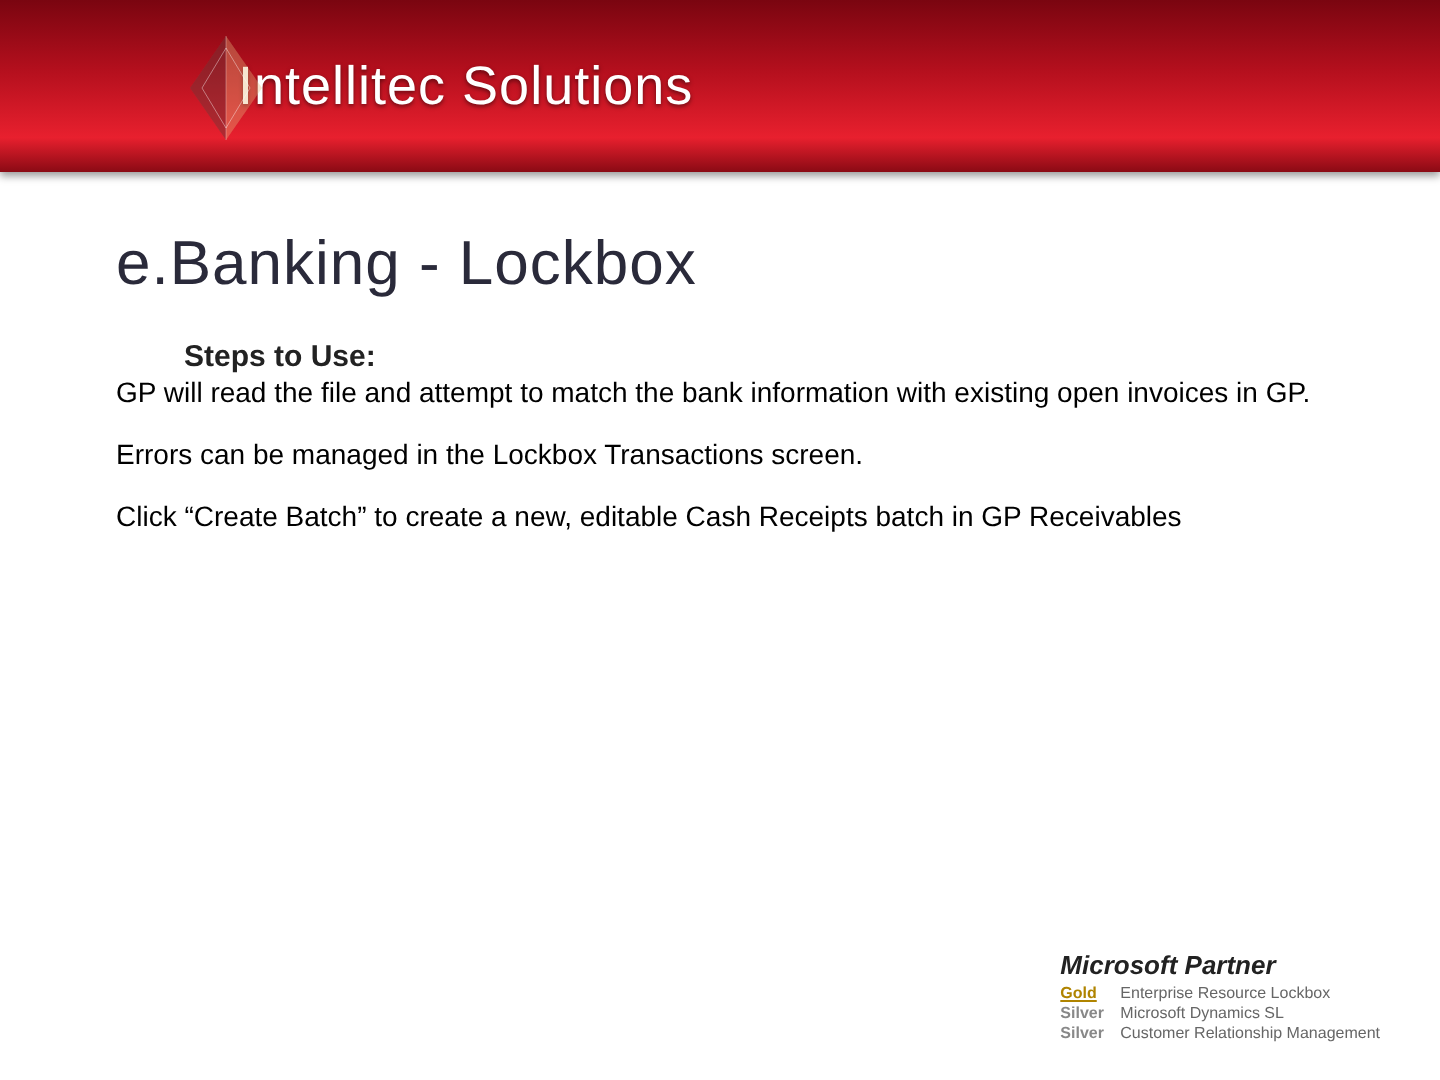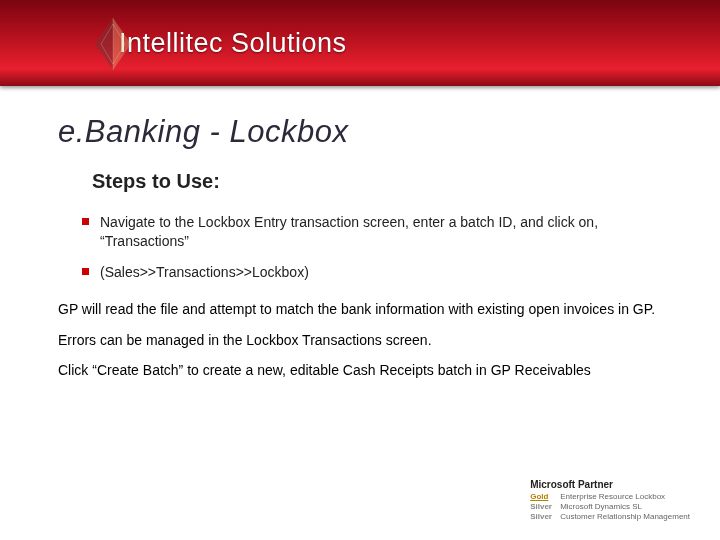"e.Banking - Lockbox" .title { font-style: italic -> none }
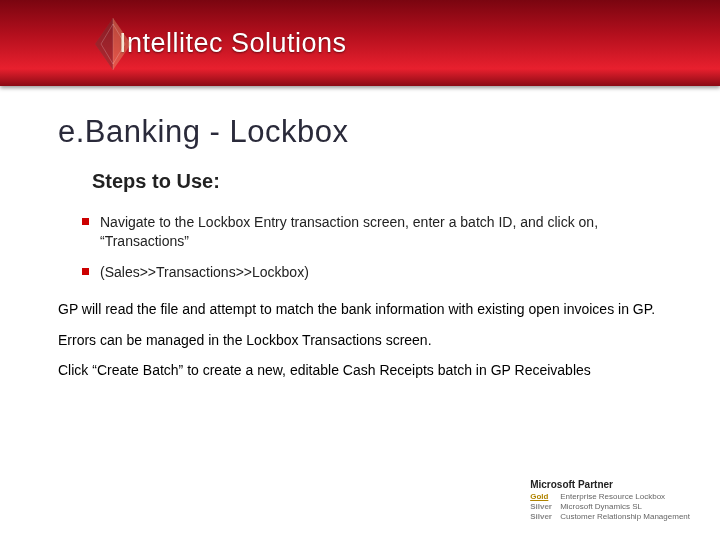"Steps to Use:" .subtitle { font-size: 20px -> 15px; margin-bottom: 20px -> 0 }
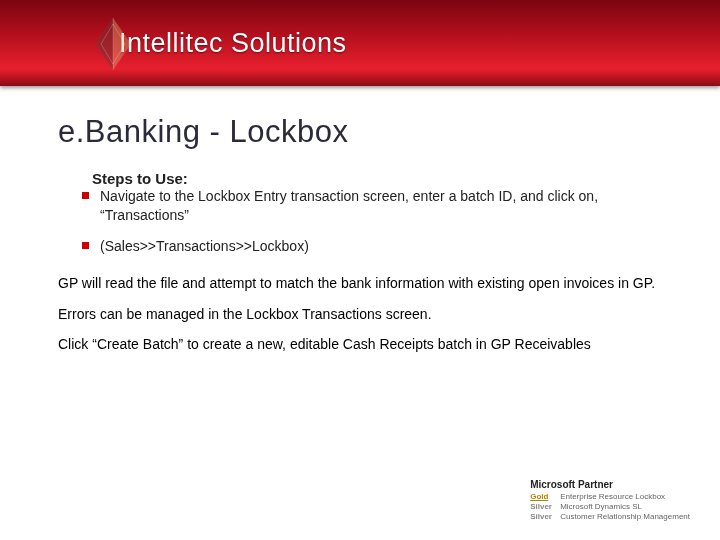"Navigate to the Lockbox Entry" ul.steps { html: <ul> <li>Navigate to the Lockbox Entry transaction screen, enter a batch ID, and click on, “Transactions”</li> <li>(Sales&gt;&gt;Transactions&gt;&gt;Lockbox)</li> </ul> -> none }
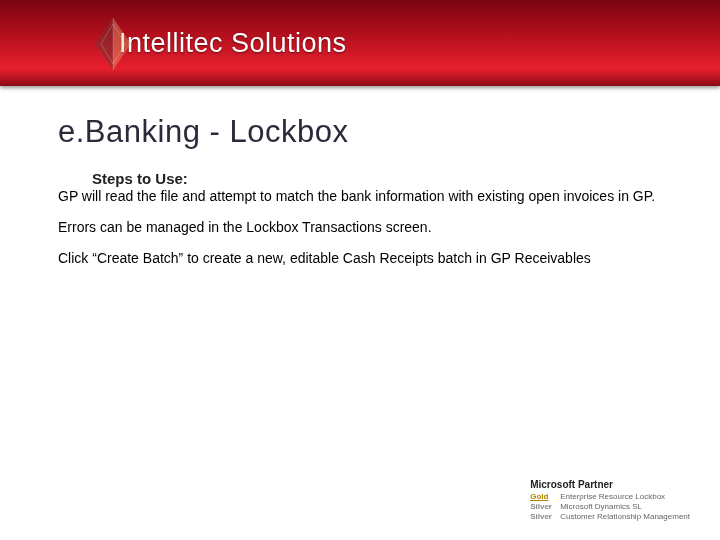"Microsoft Partner" .partner-title { font-size: 10px -> 13px; font-style: none -> italic }
